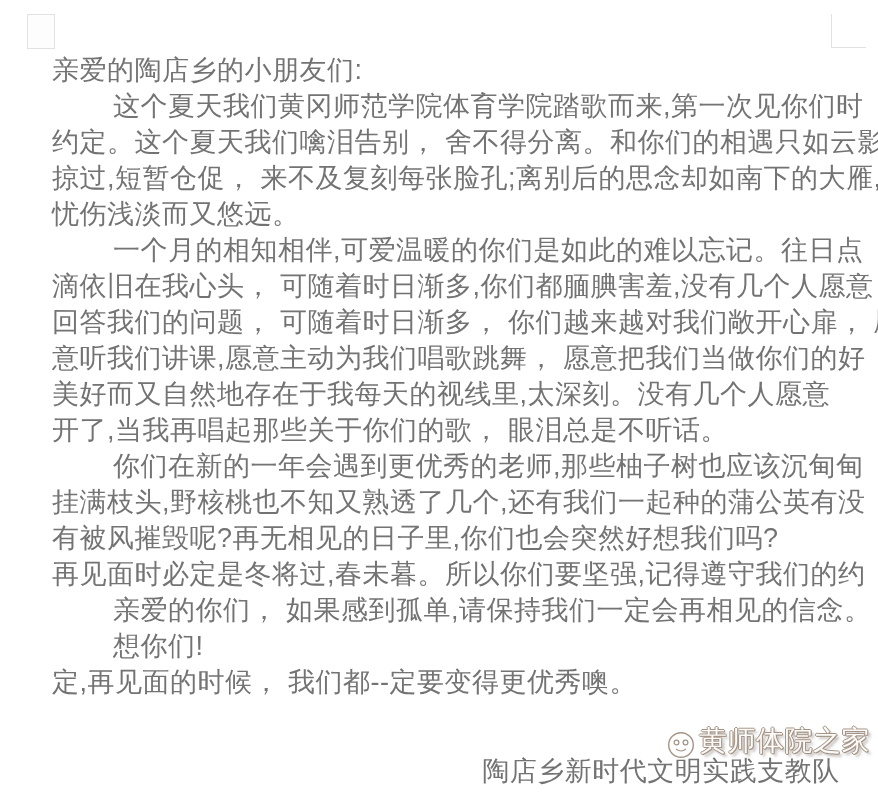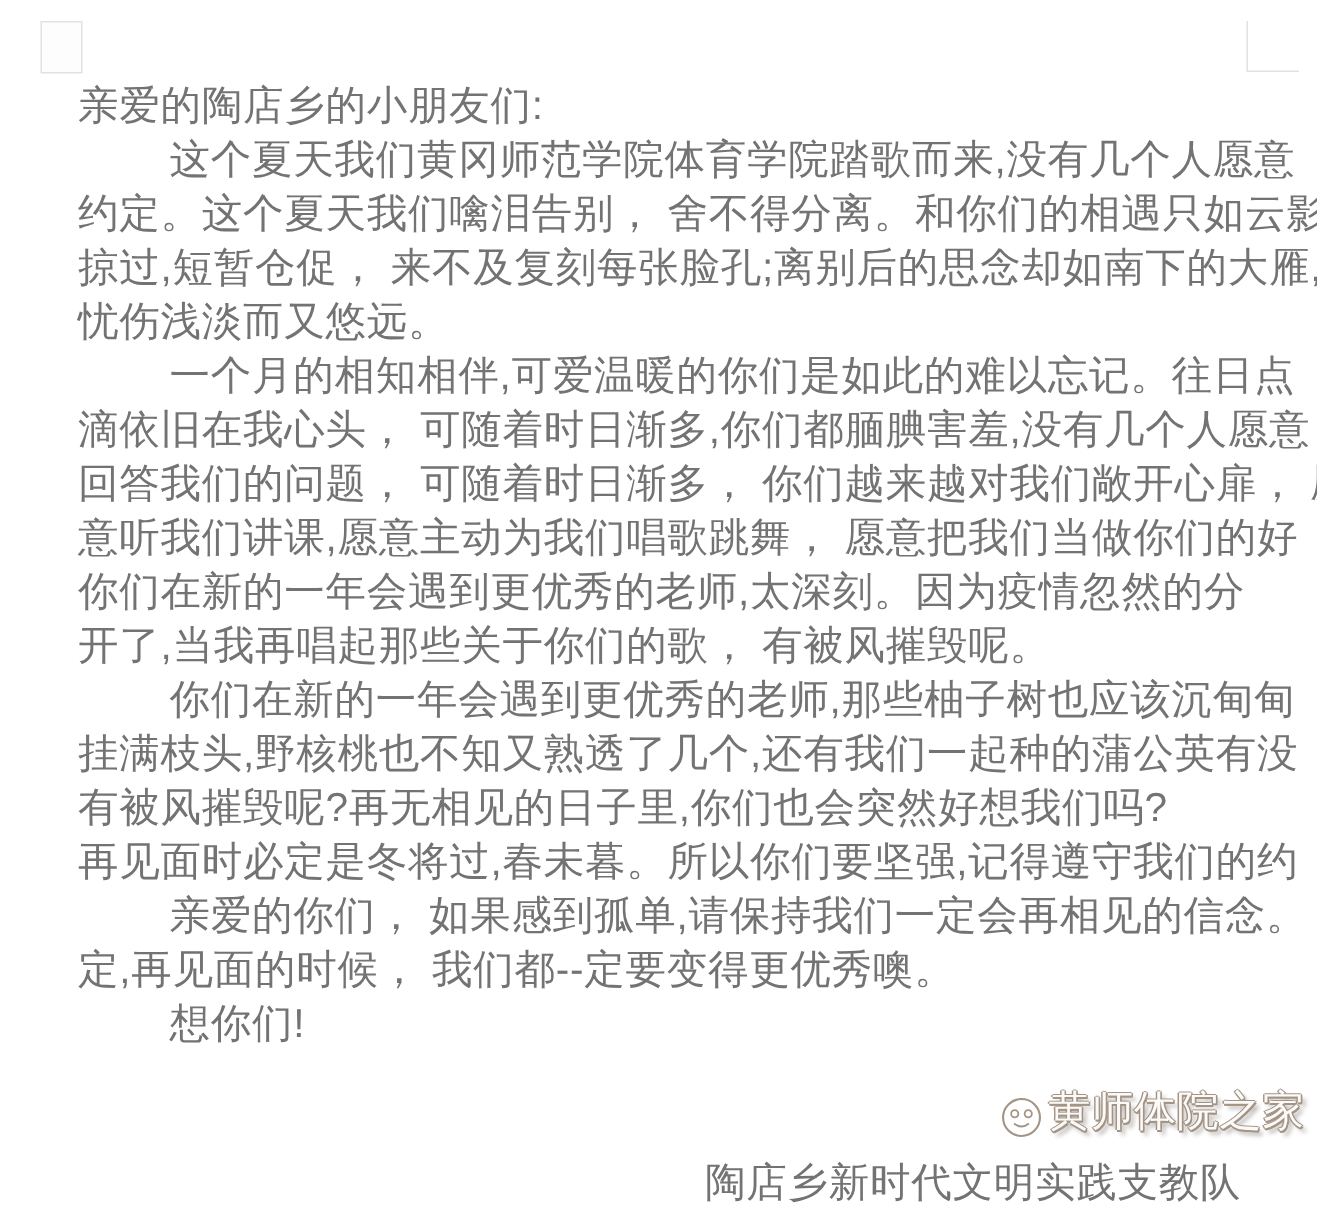"这个夏天我们黄冈师范学院体育学院踏歌而来,没有几个人愿意" div.line { text: ,没有几个人愿意 -> ,第一次见你们时 }
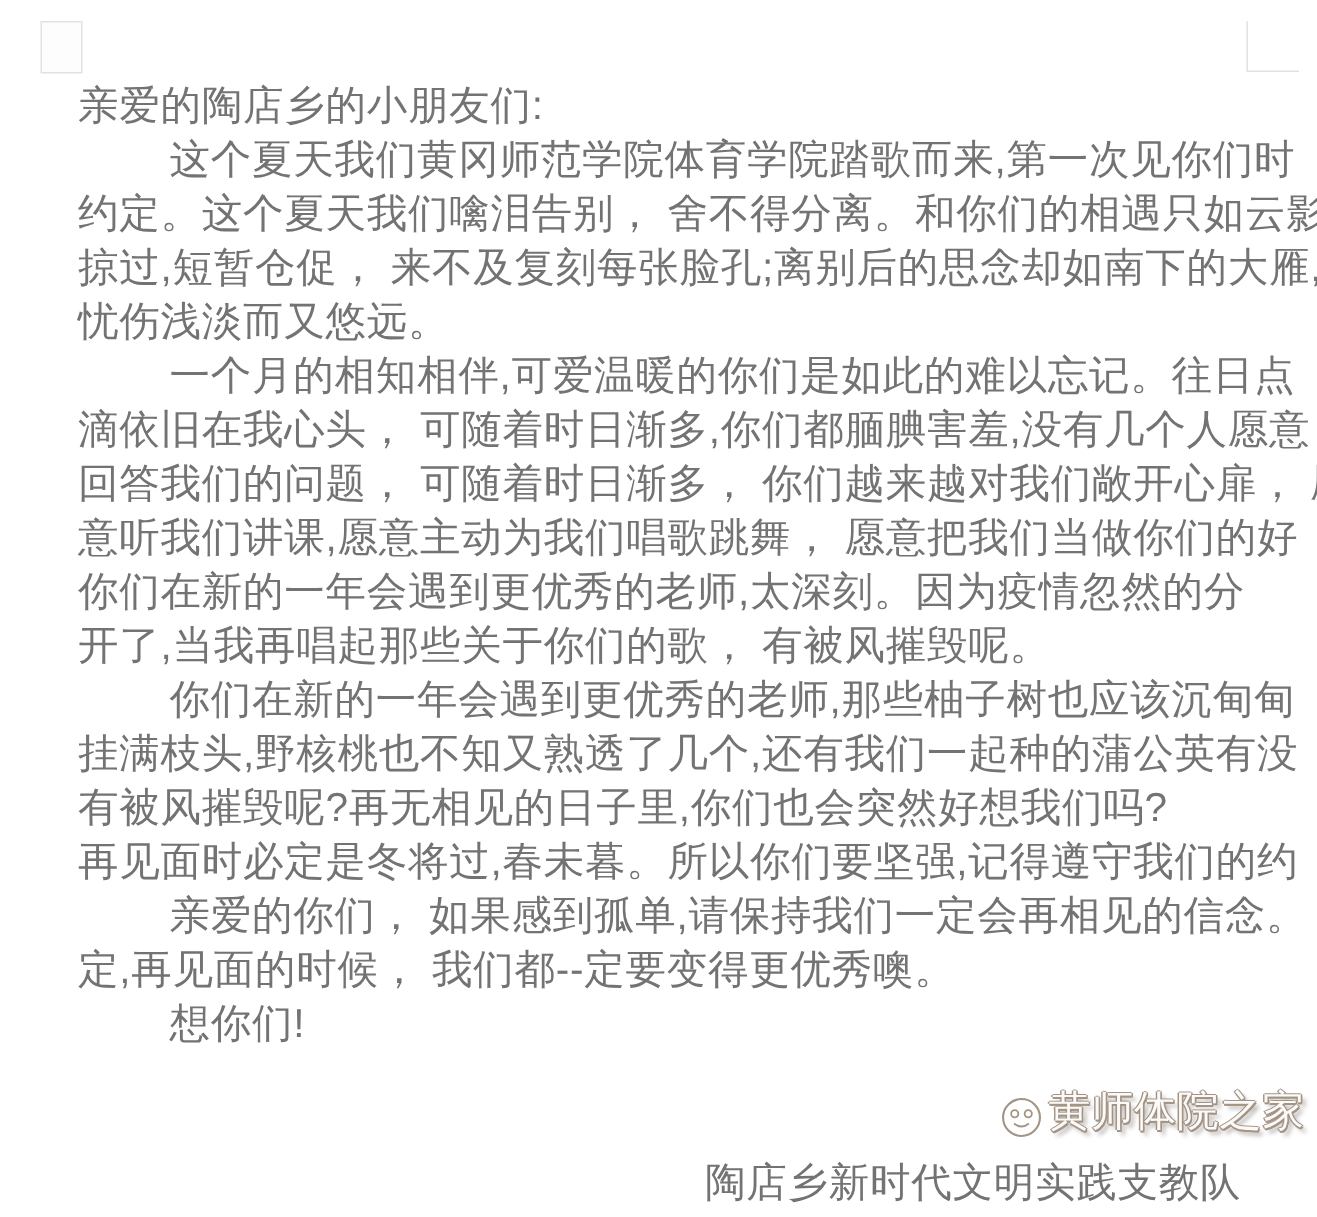"你们在新的一年会遇到更优秀的老师,太深刻。因为疫情忽然的分" div.line { text: 你们在新的一年会遇到更优秀的老师,太深刻。因为疫情忽然的分 -> 美好而又自然地存在于我每天的视线里,太深刻。没有几个人愿意 }
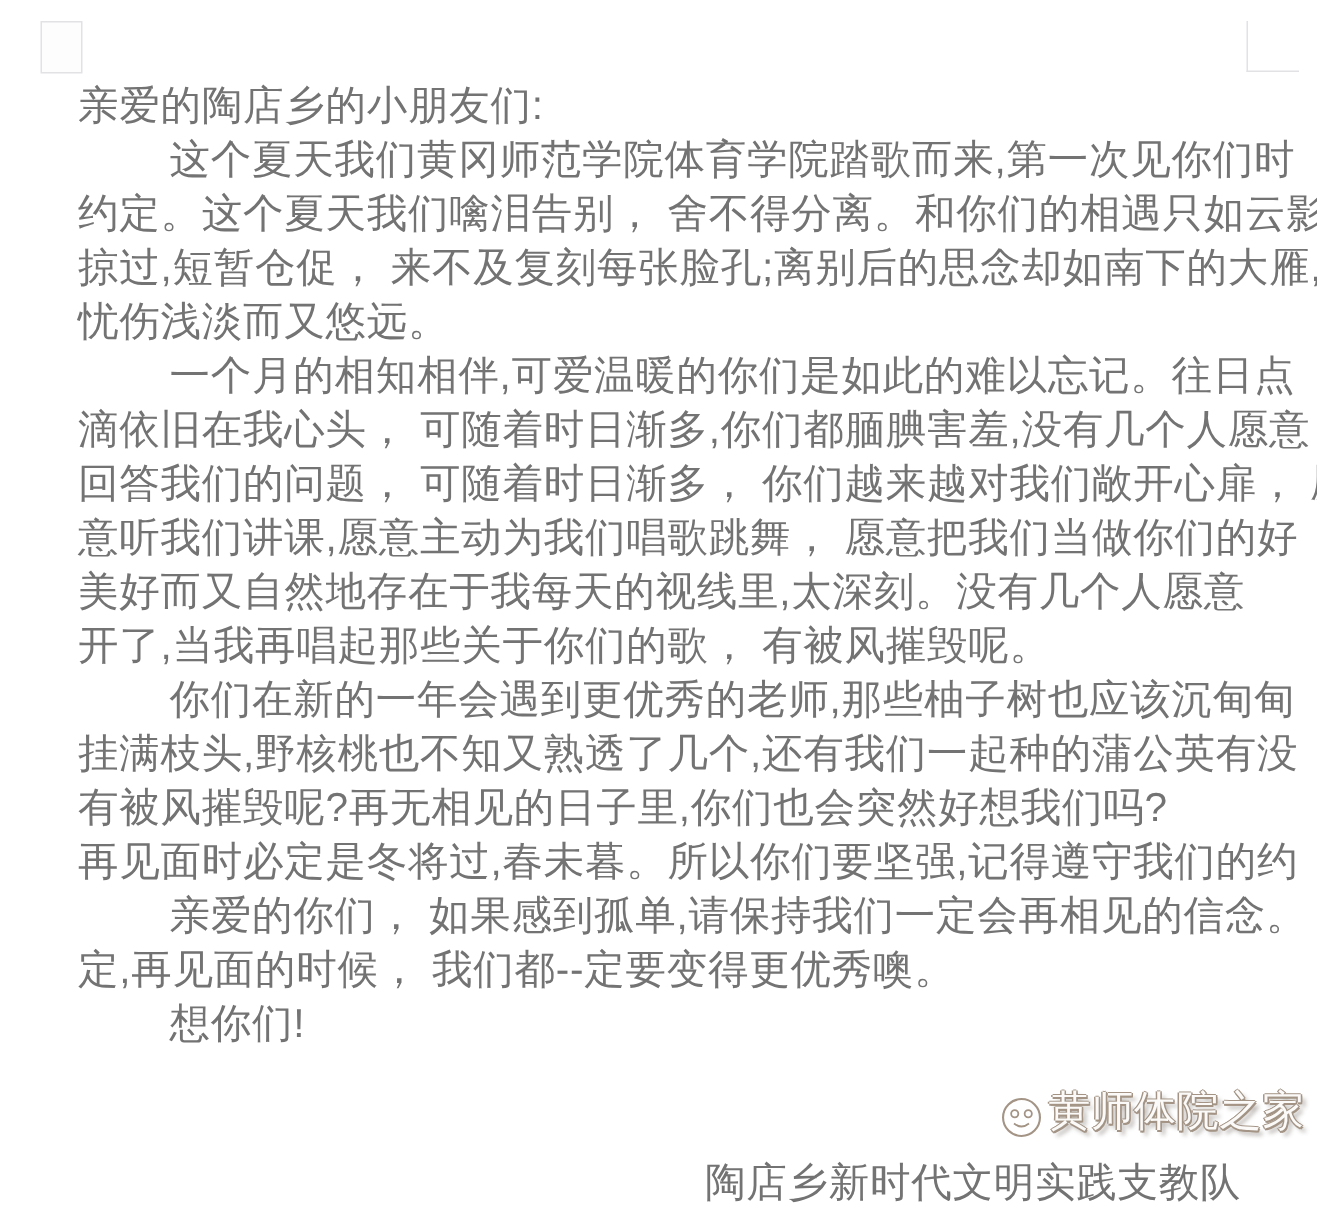"开了,当我再唱起那些关于你们的歌， 有被风摧毁呢。" div.line { text: 有被风摧毁呢 -> 眼泪总是不听话 }
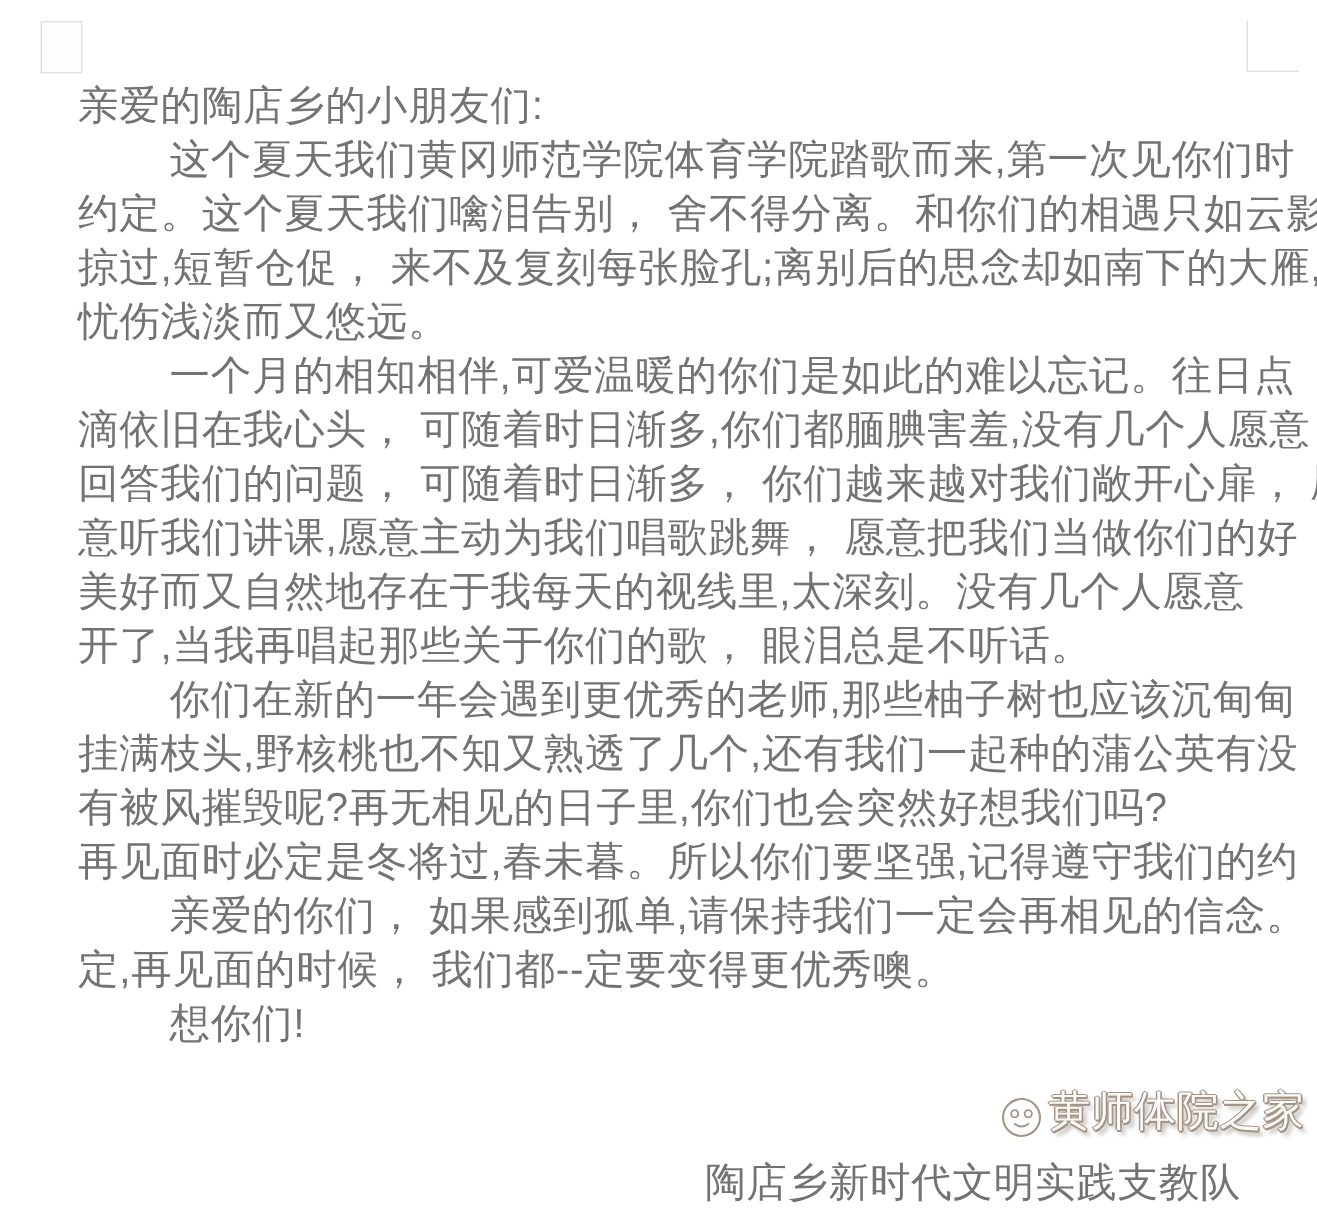"定,再见面的时候， 我们都--定要变得更优秀噢。" div.line { order: before "想你们!" -> after "想你们!" }
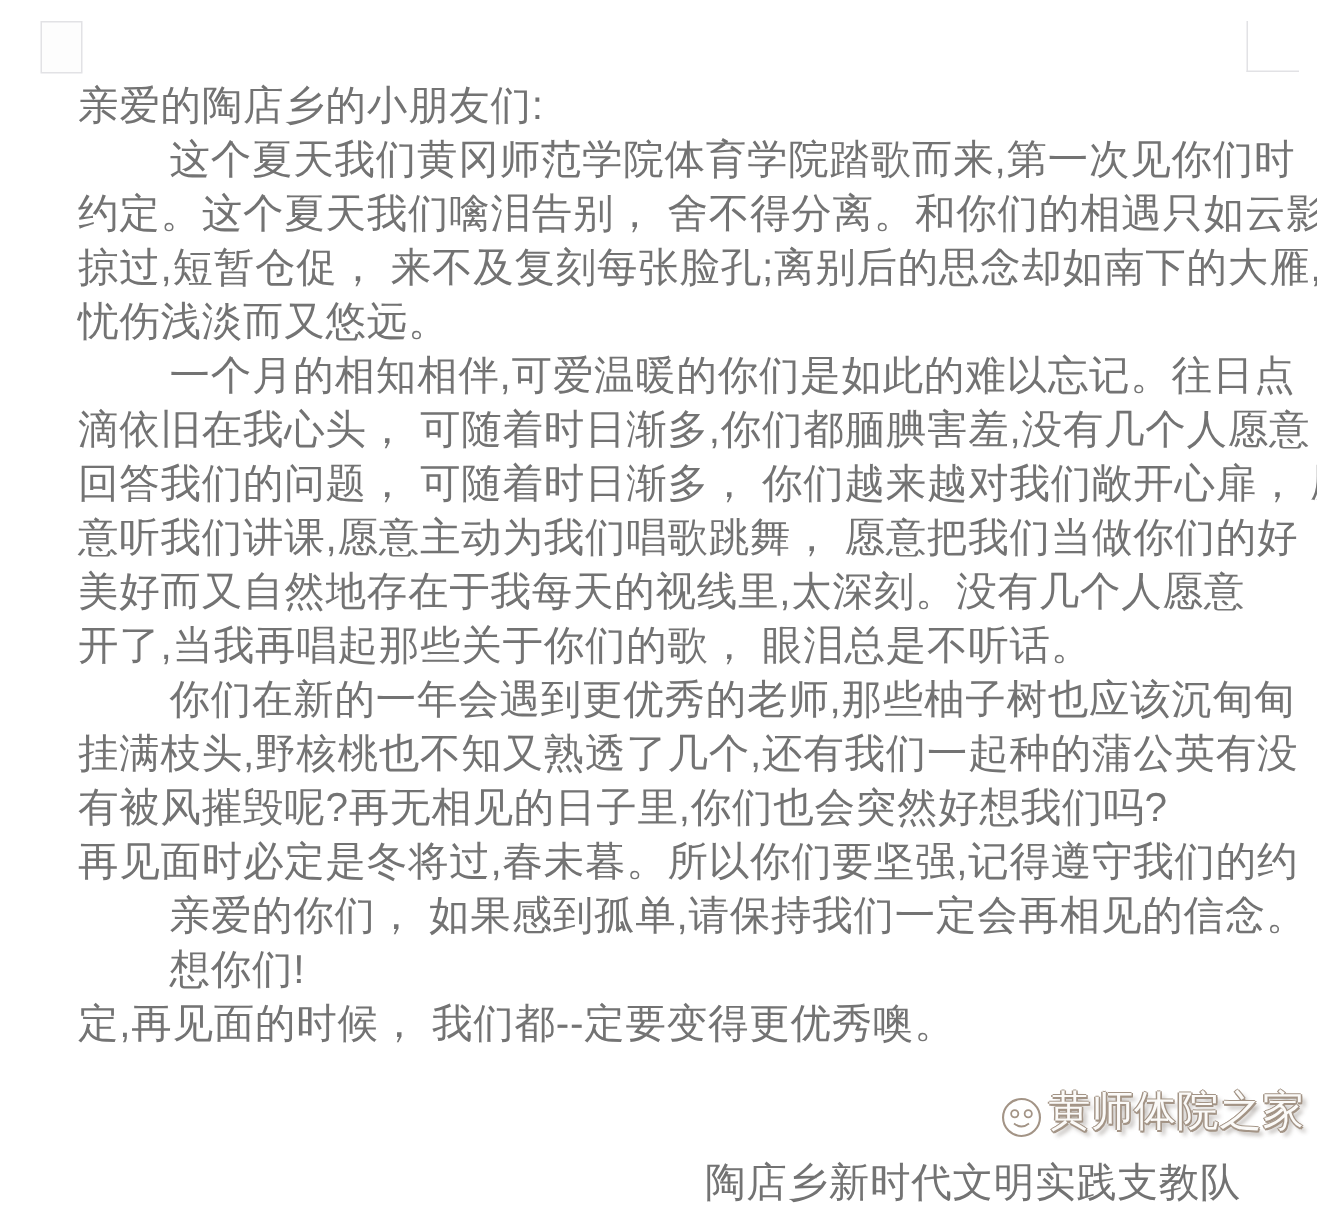"陶店乡新时代文明实践支教队" .signature-line { margin-top: 17px -> none; text-align: none -> center }
